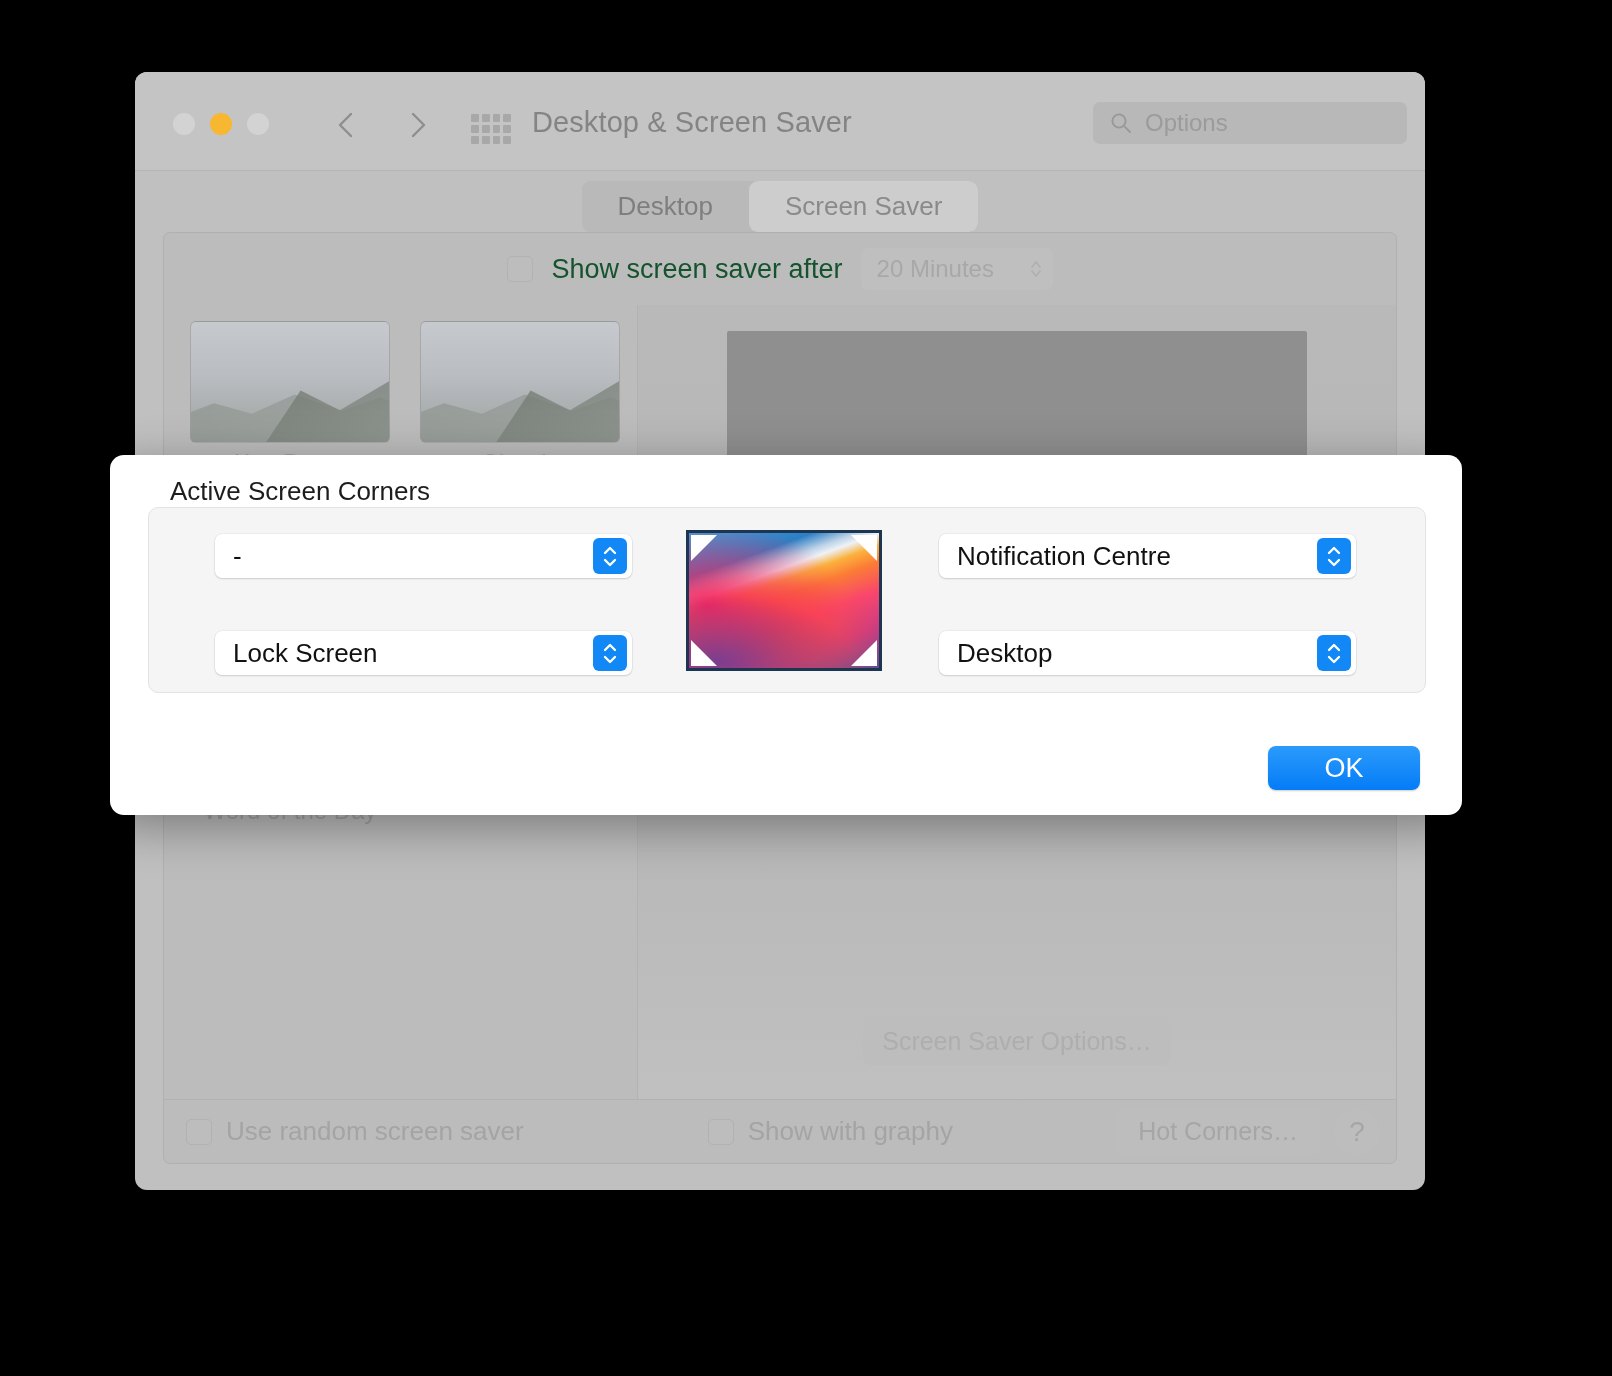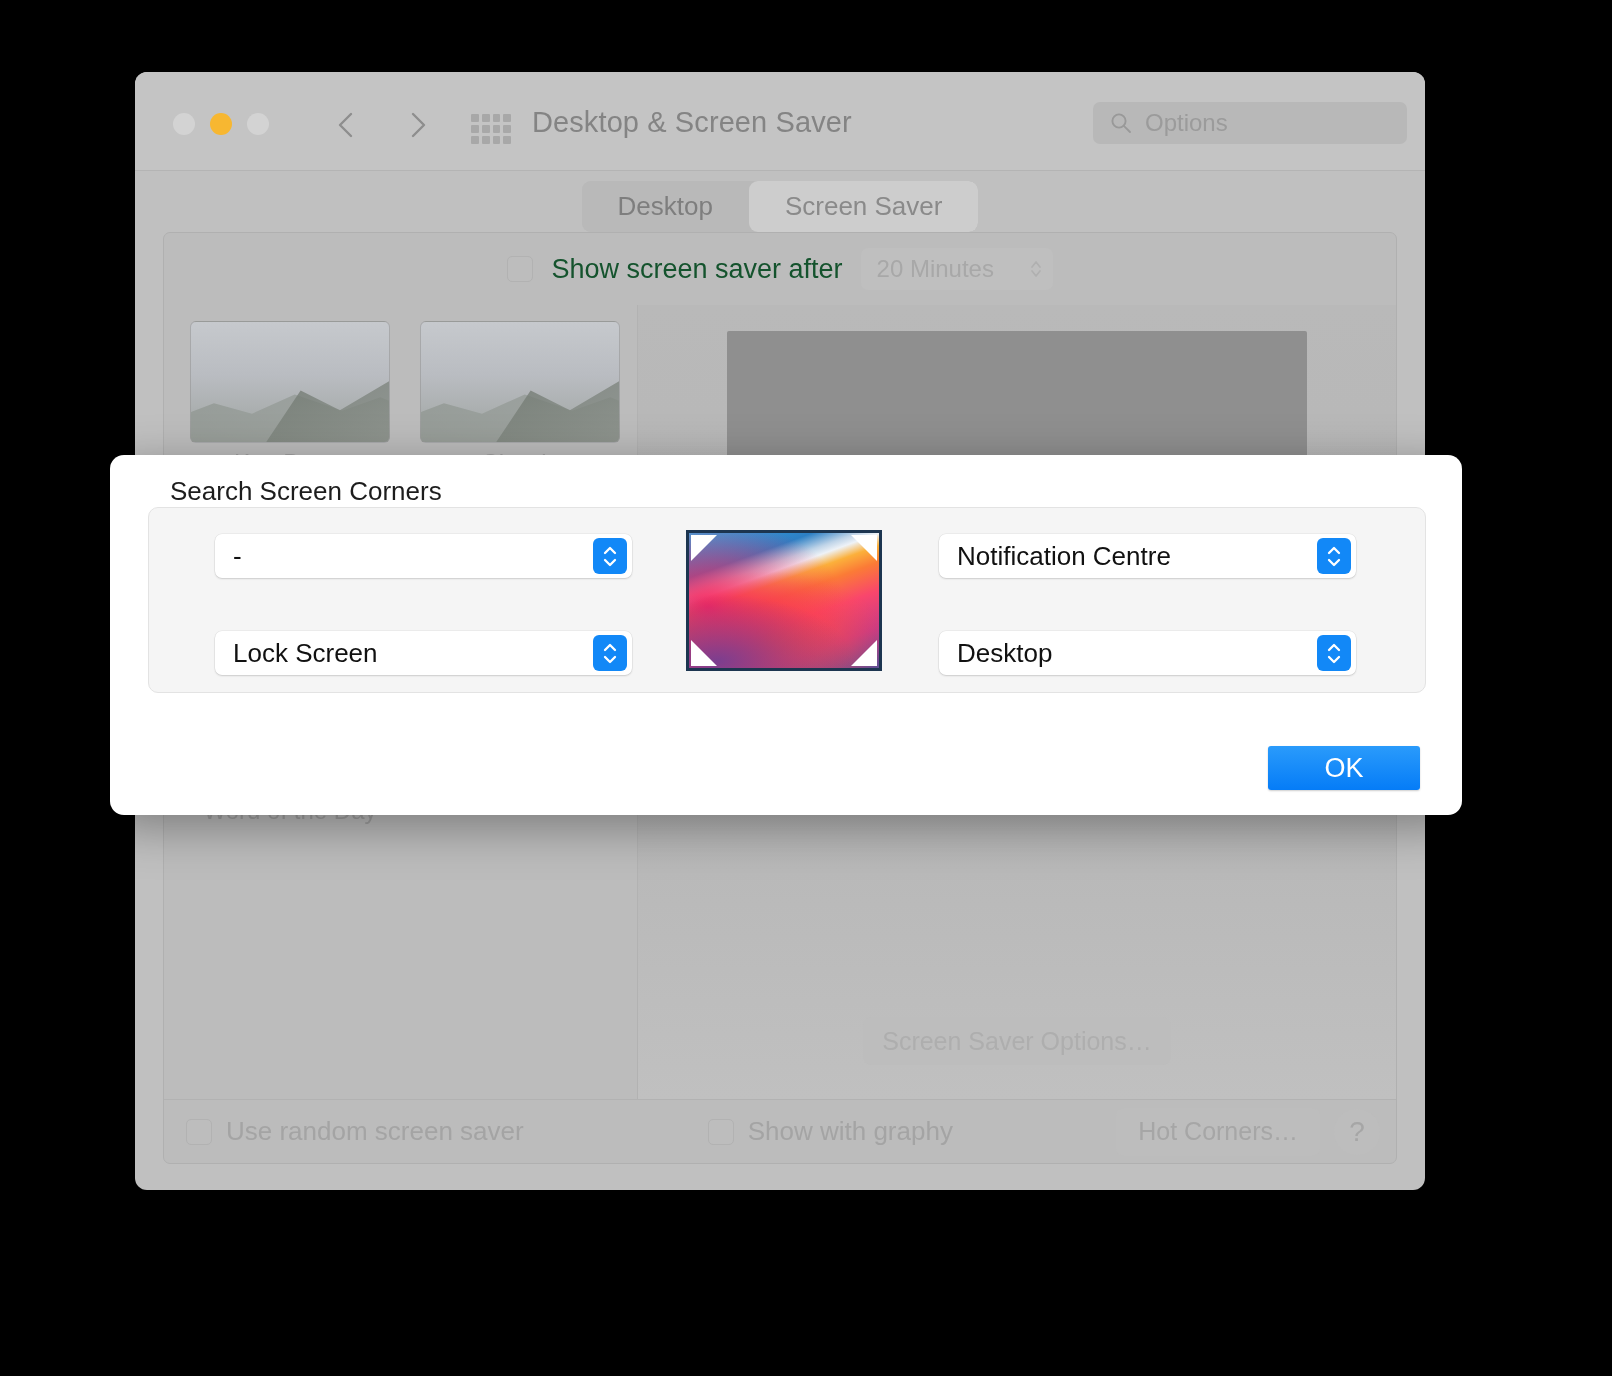"Search Screen Corners" div { text: Search -> Active }
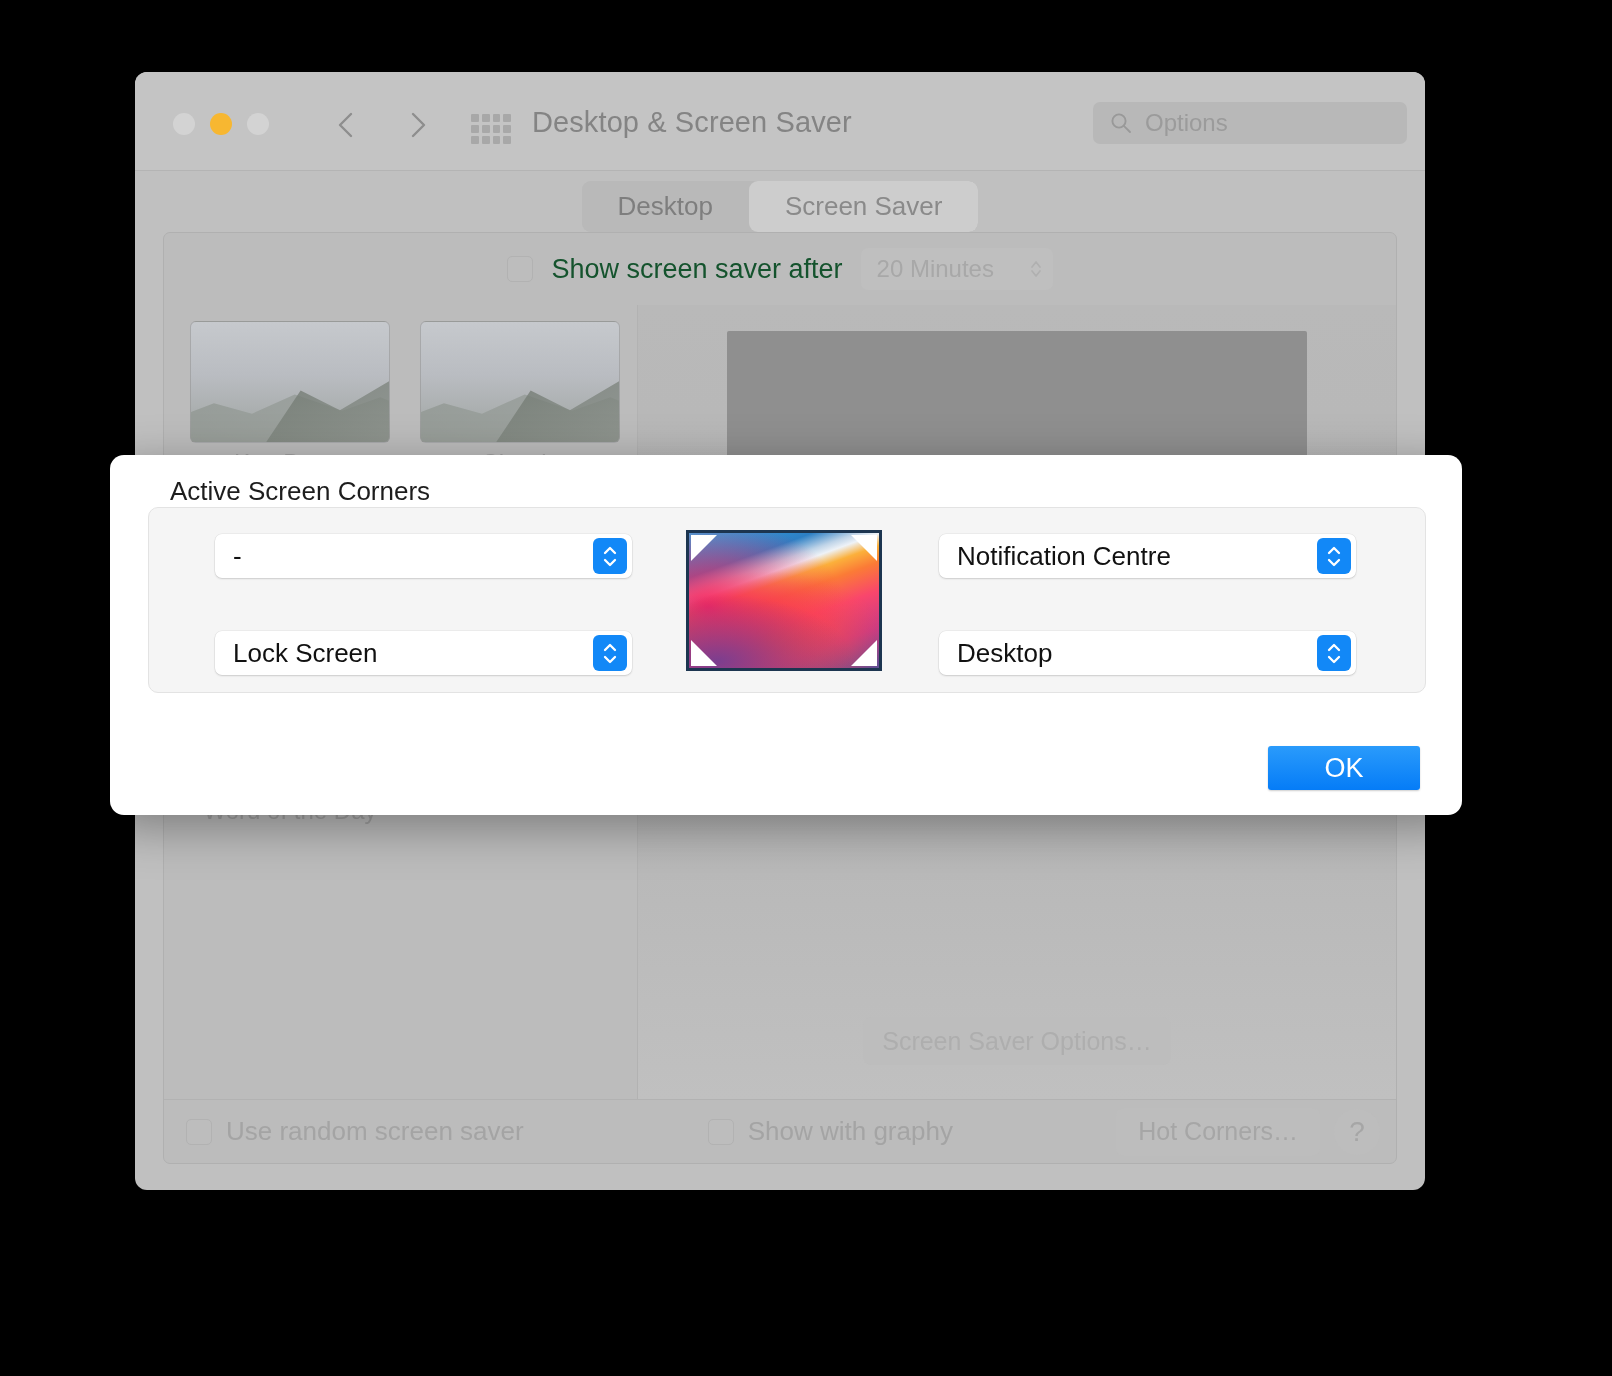"OK" #ok-button { border-radius: 3px -> 8px }
